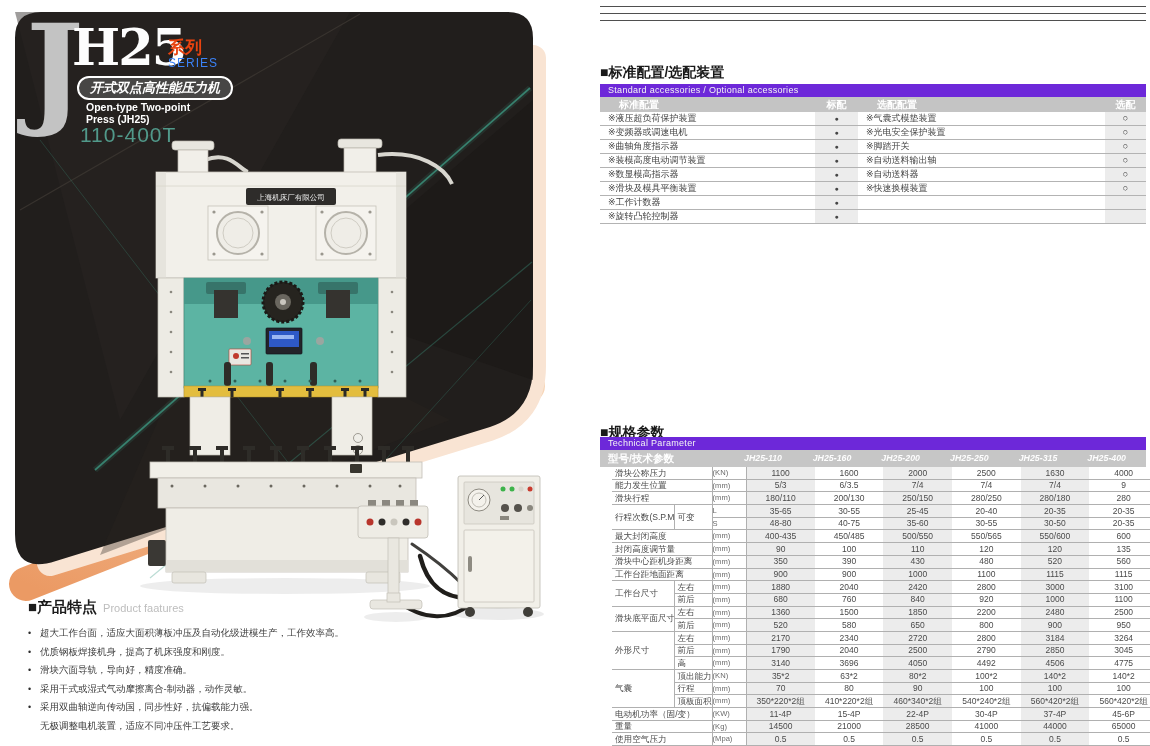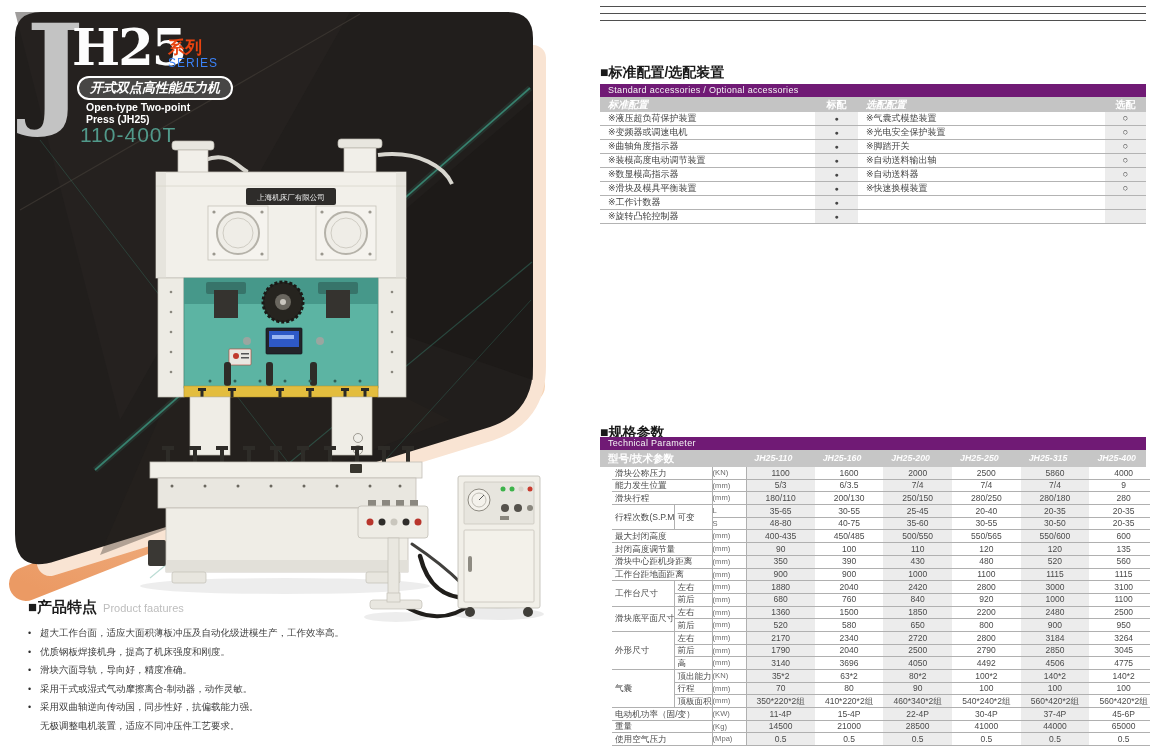"Standard accessories / Optional" .graybar { background: #701a75 -> #6d28d9 }
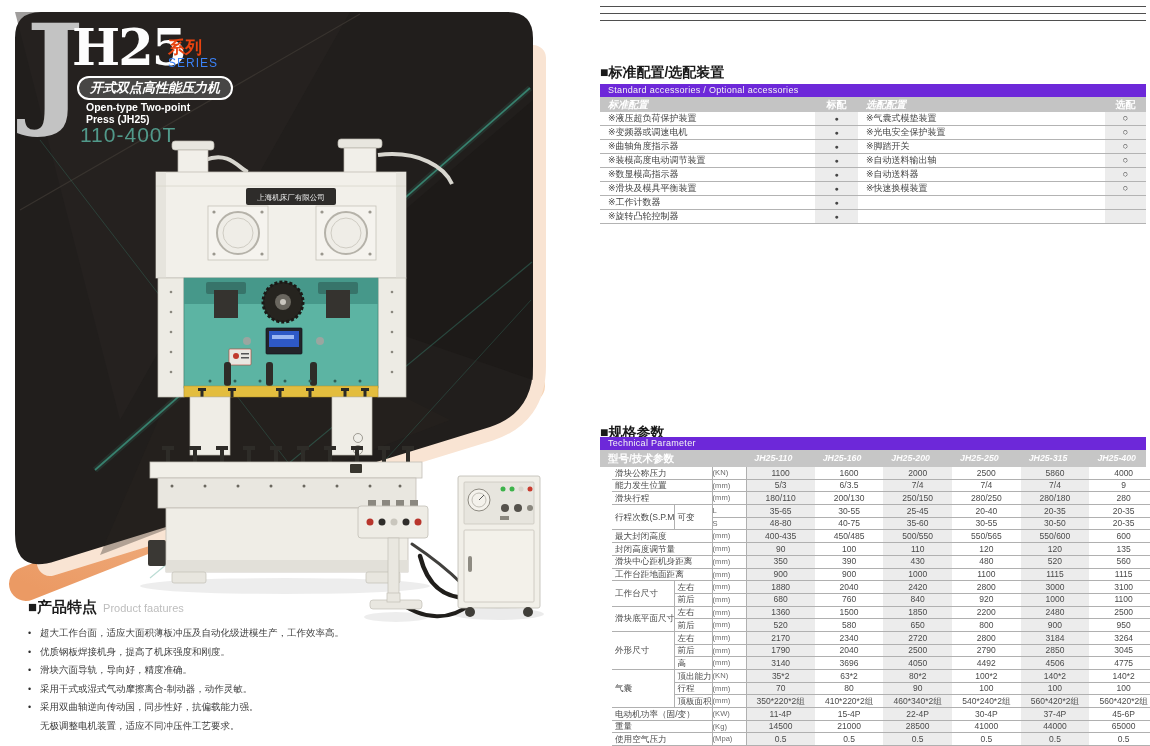"标准配置" .acc-head .h1,.acc-head .h3 { font-style: italic -> none; padding-left: 8px -> 19px }
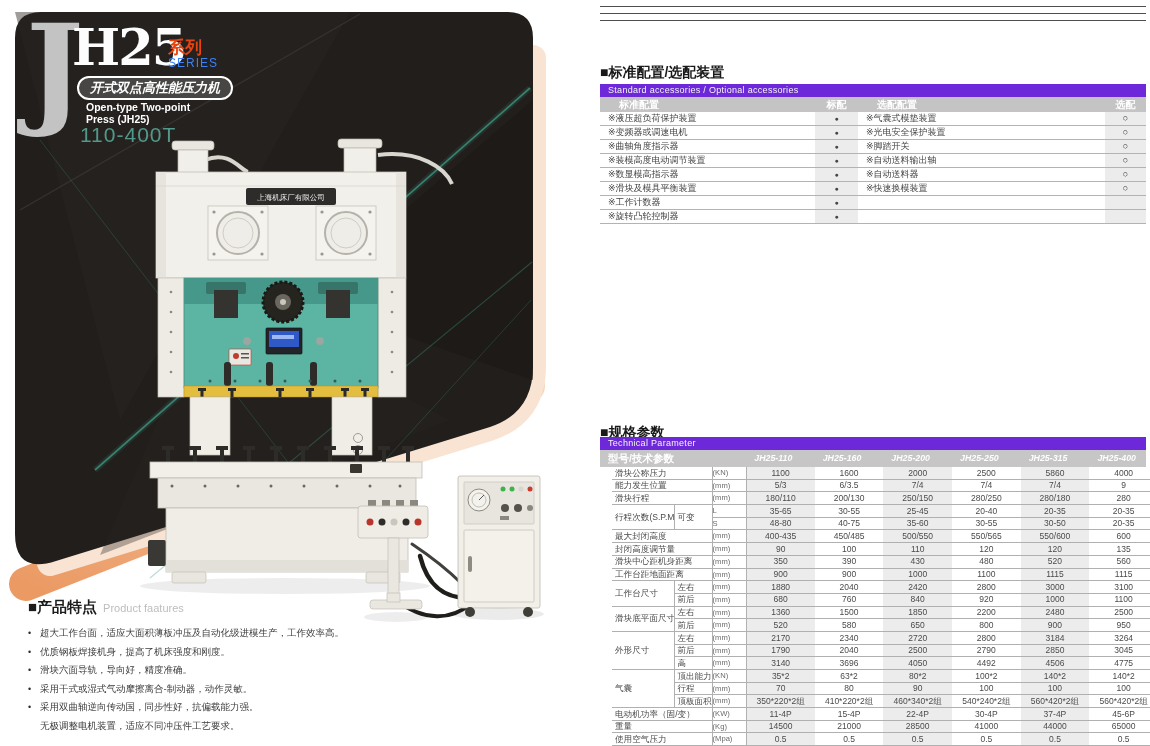"JH25-110" .spec-head .sh-model { text-align: center -> left }
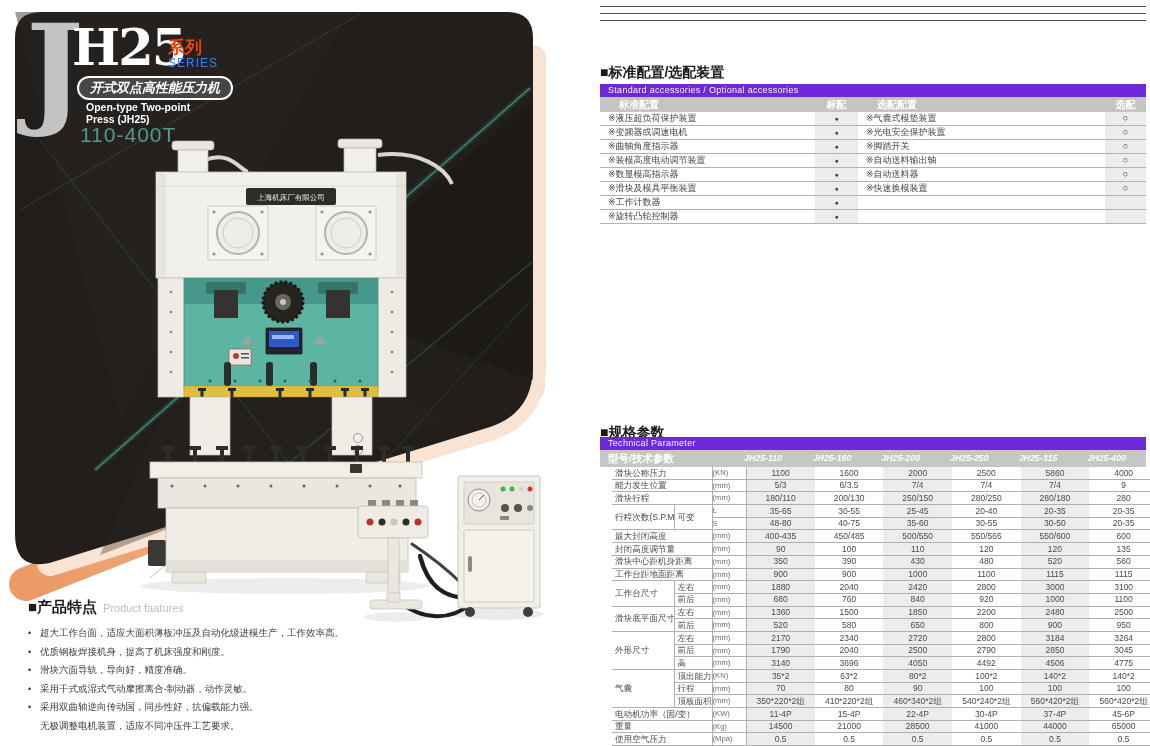"5860" td.val { text: 5860 -> 1630 }
